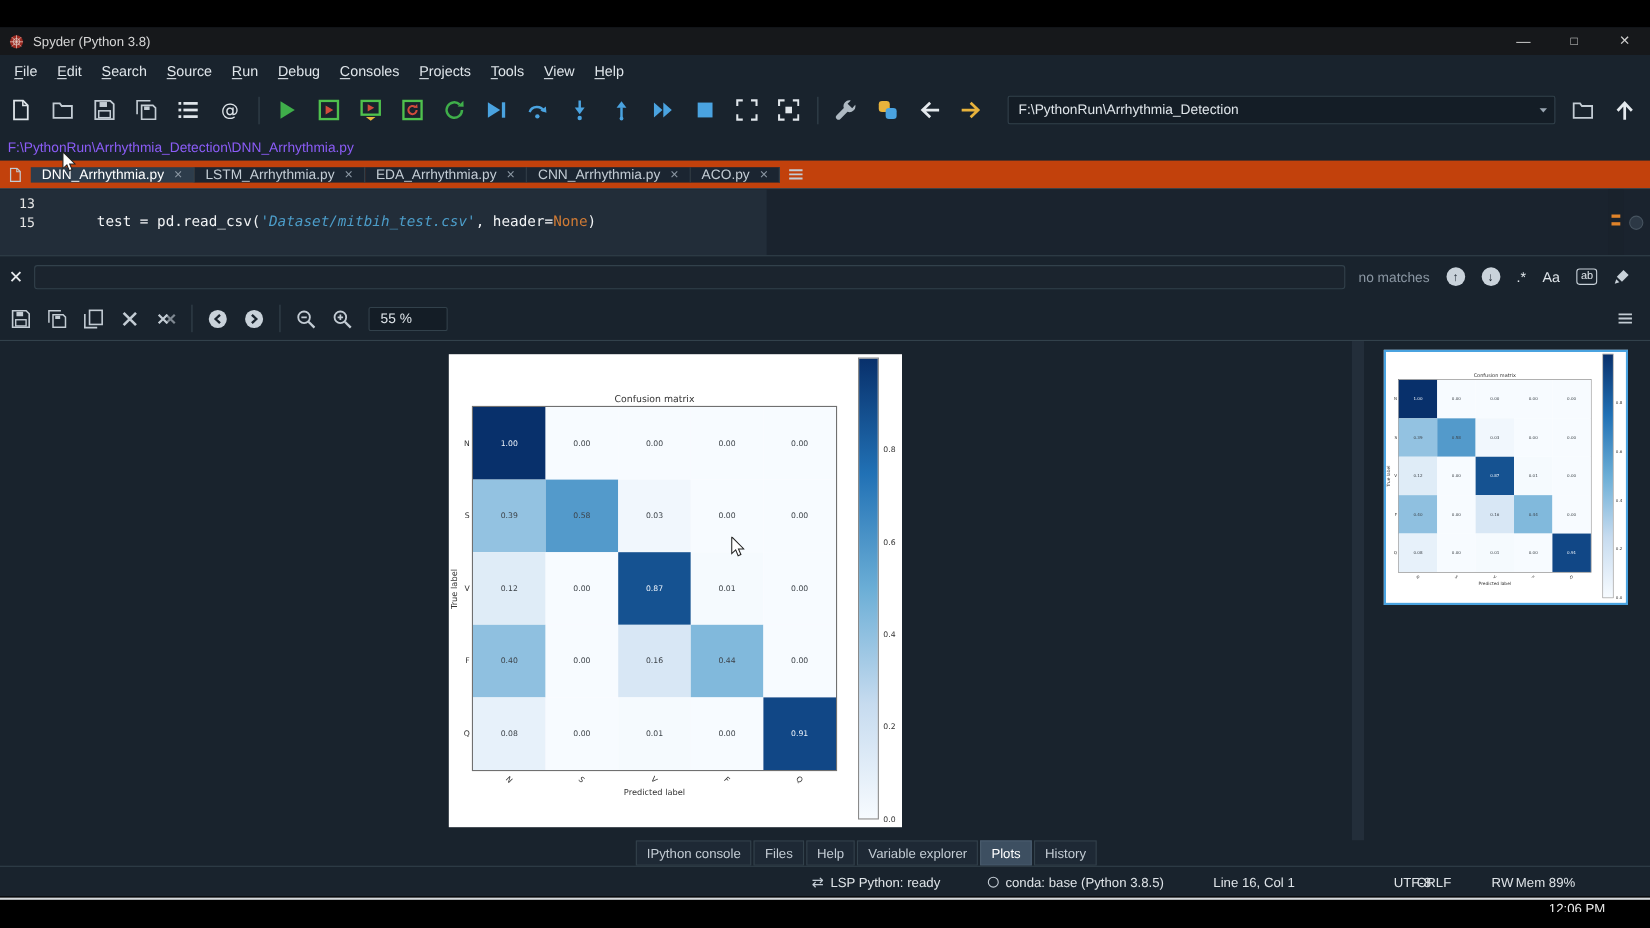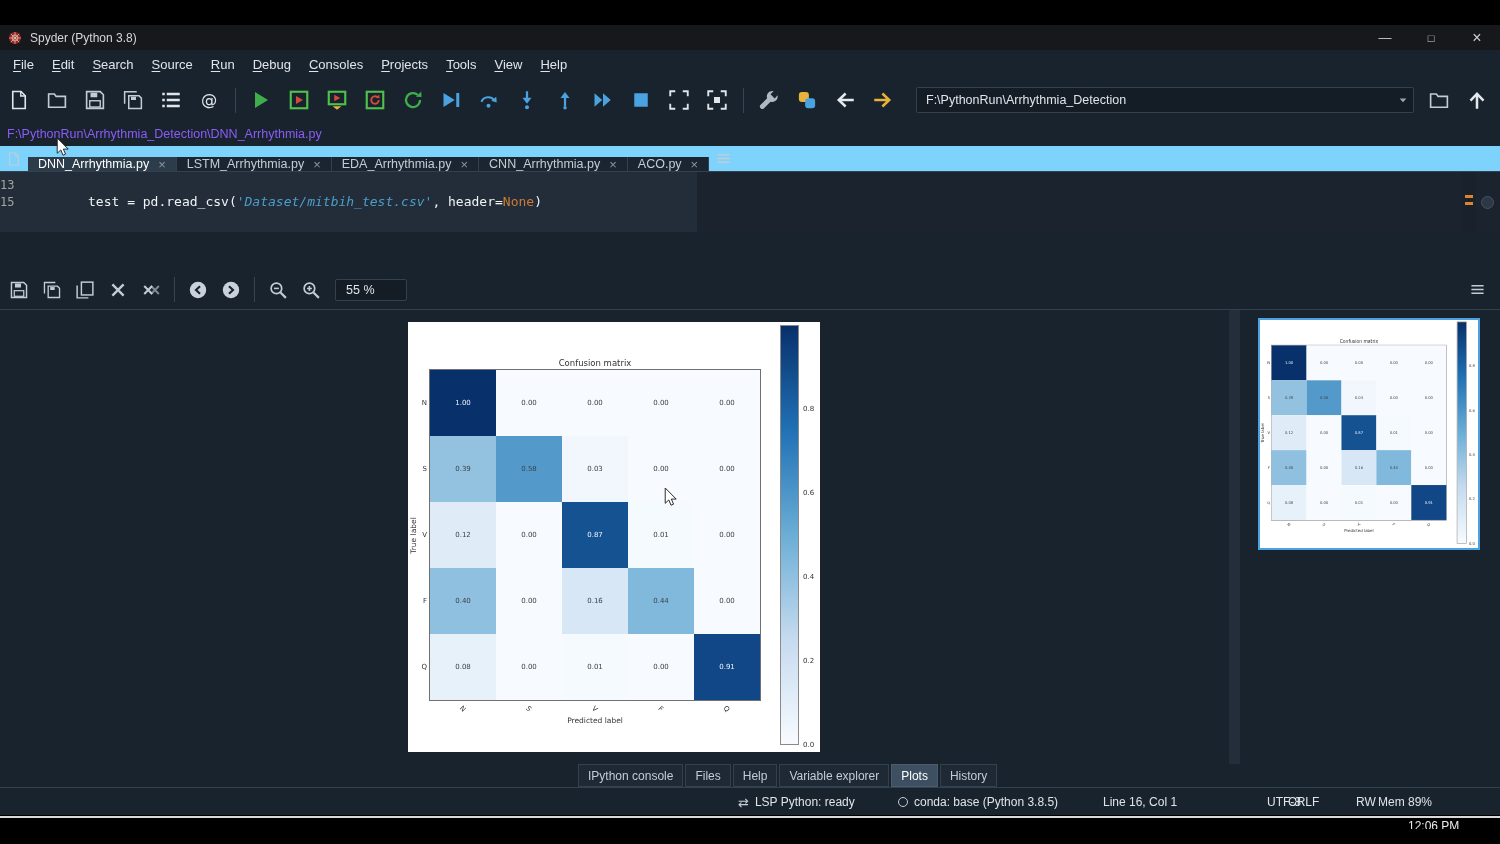"DNN_Arrhythmia.py" .tabbar { align-items: flex-end -> center; background: #7dd3fc -> #c2410c }
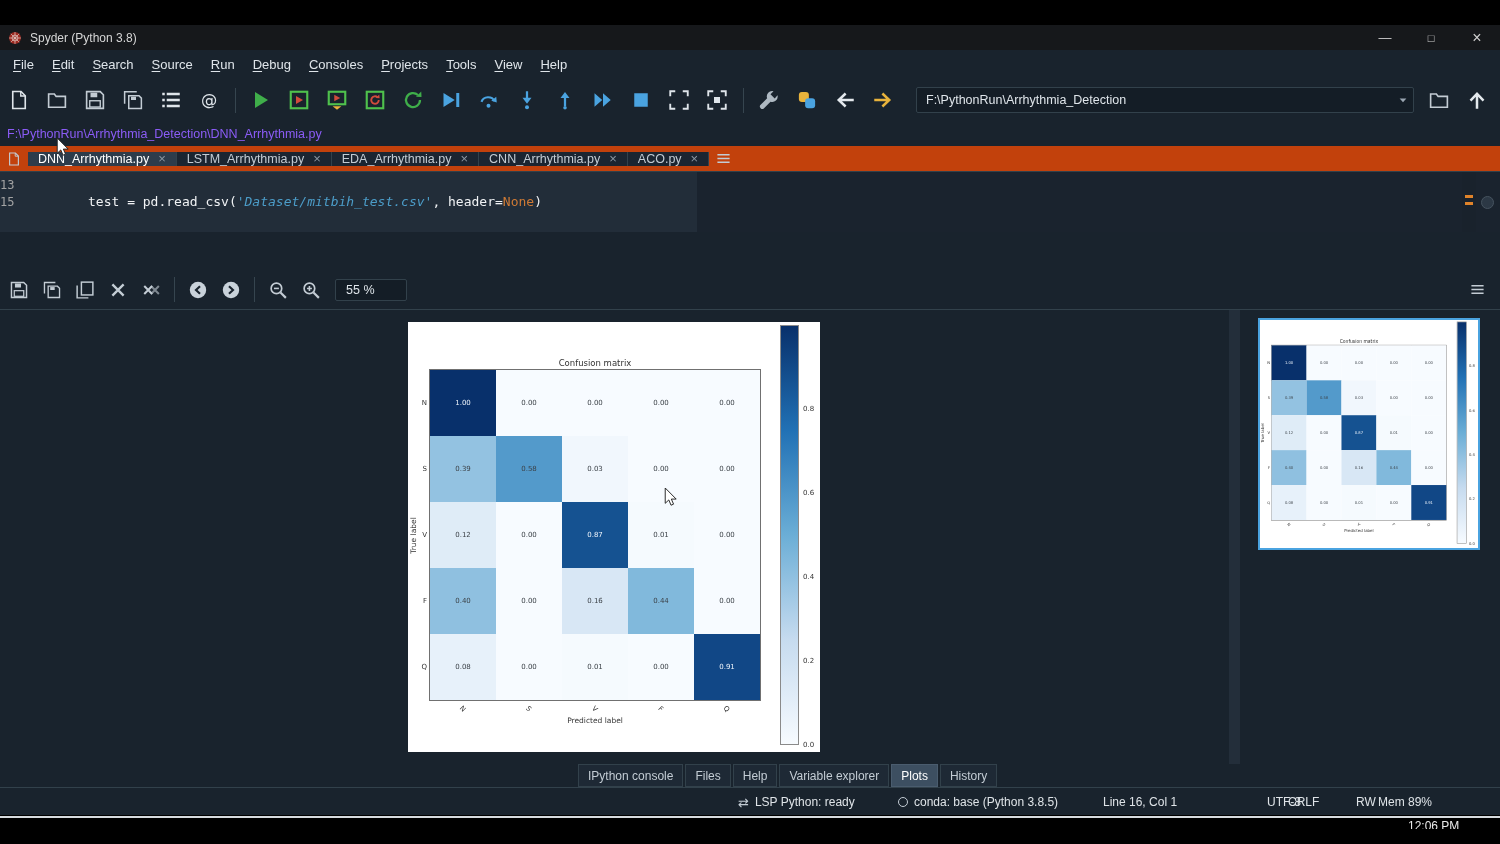"13" .lnum { color: #a3a3a3 -> #e5e5e5; text-align: left -> center }
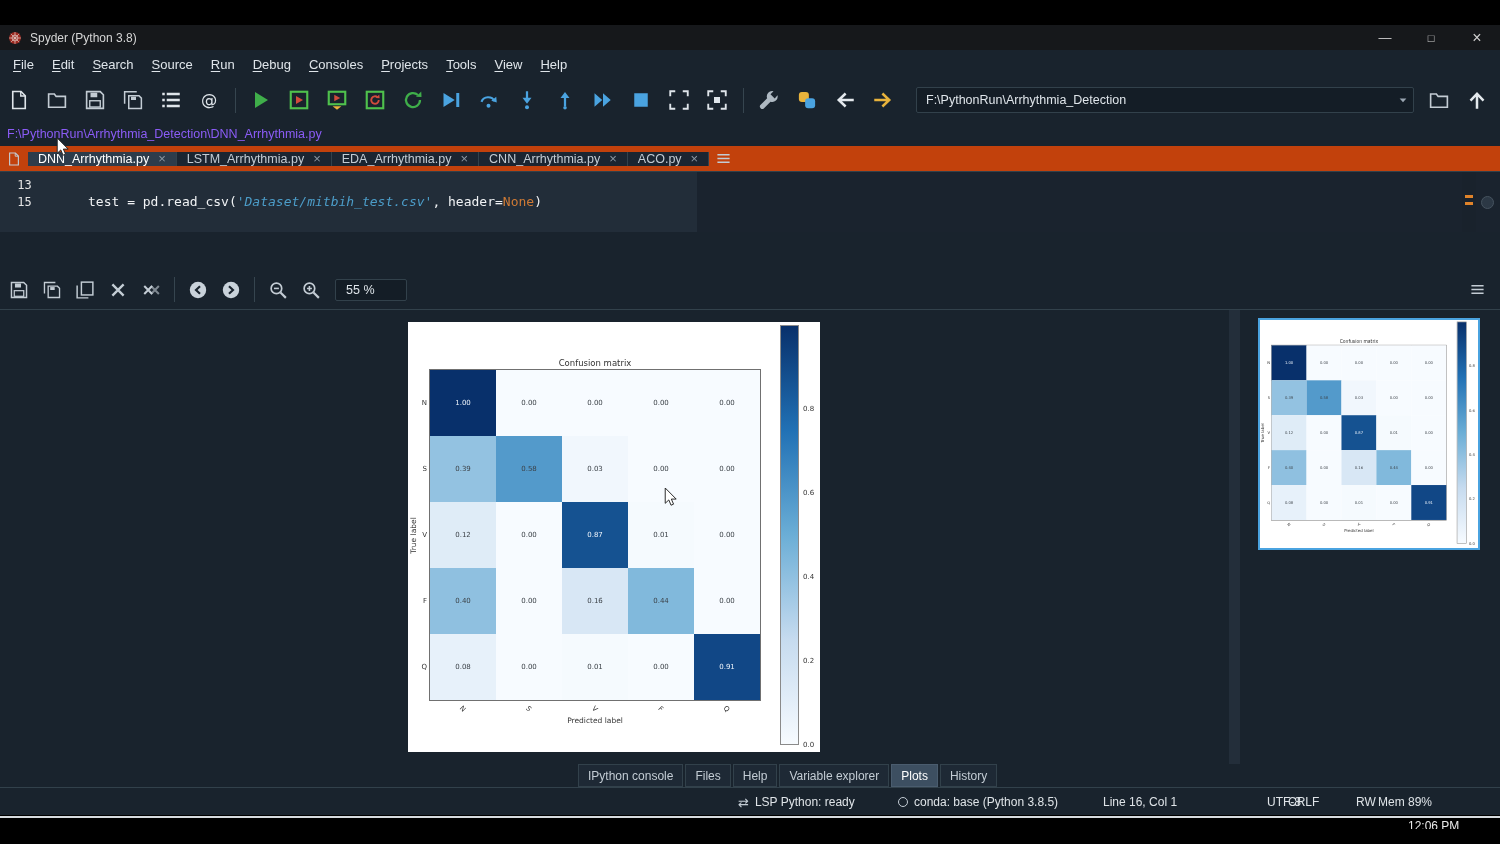"no matches" div.findbar { html: none -> <div> <svg> <use></use> </svg> <input> <span>no matches</span> <div> <div>↑</div> <div>↓</div> <div>.*</div> <div>Aa</div> <div>ab</div> <div> <svg> <use></use> </svg> </div> </div> </div> }
